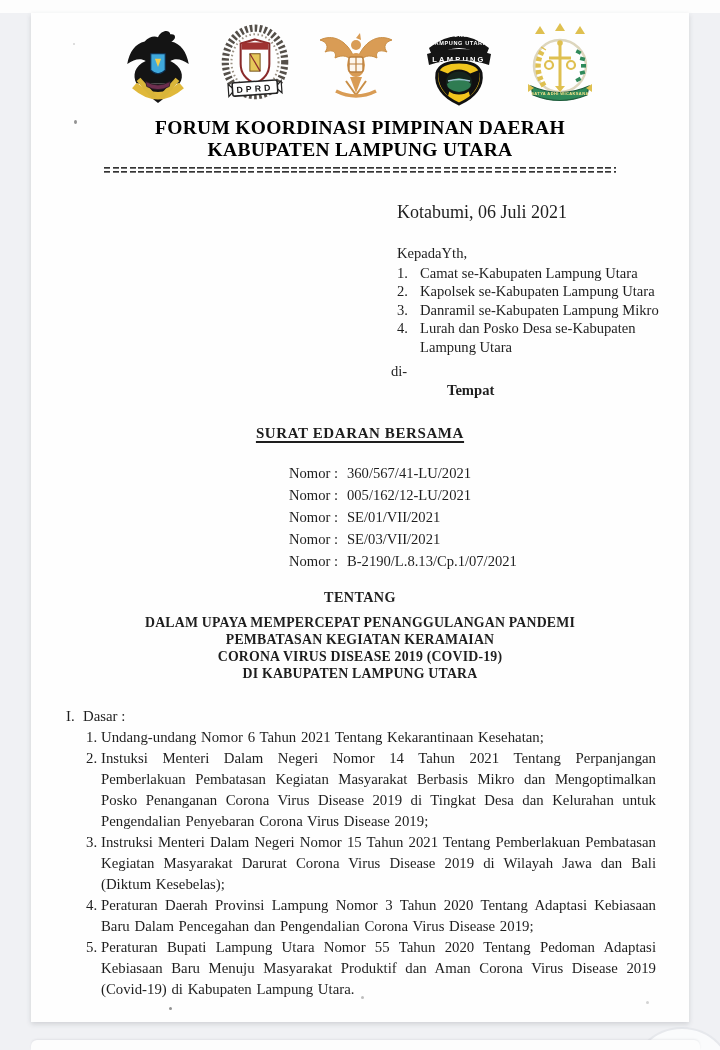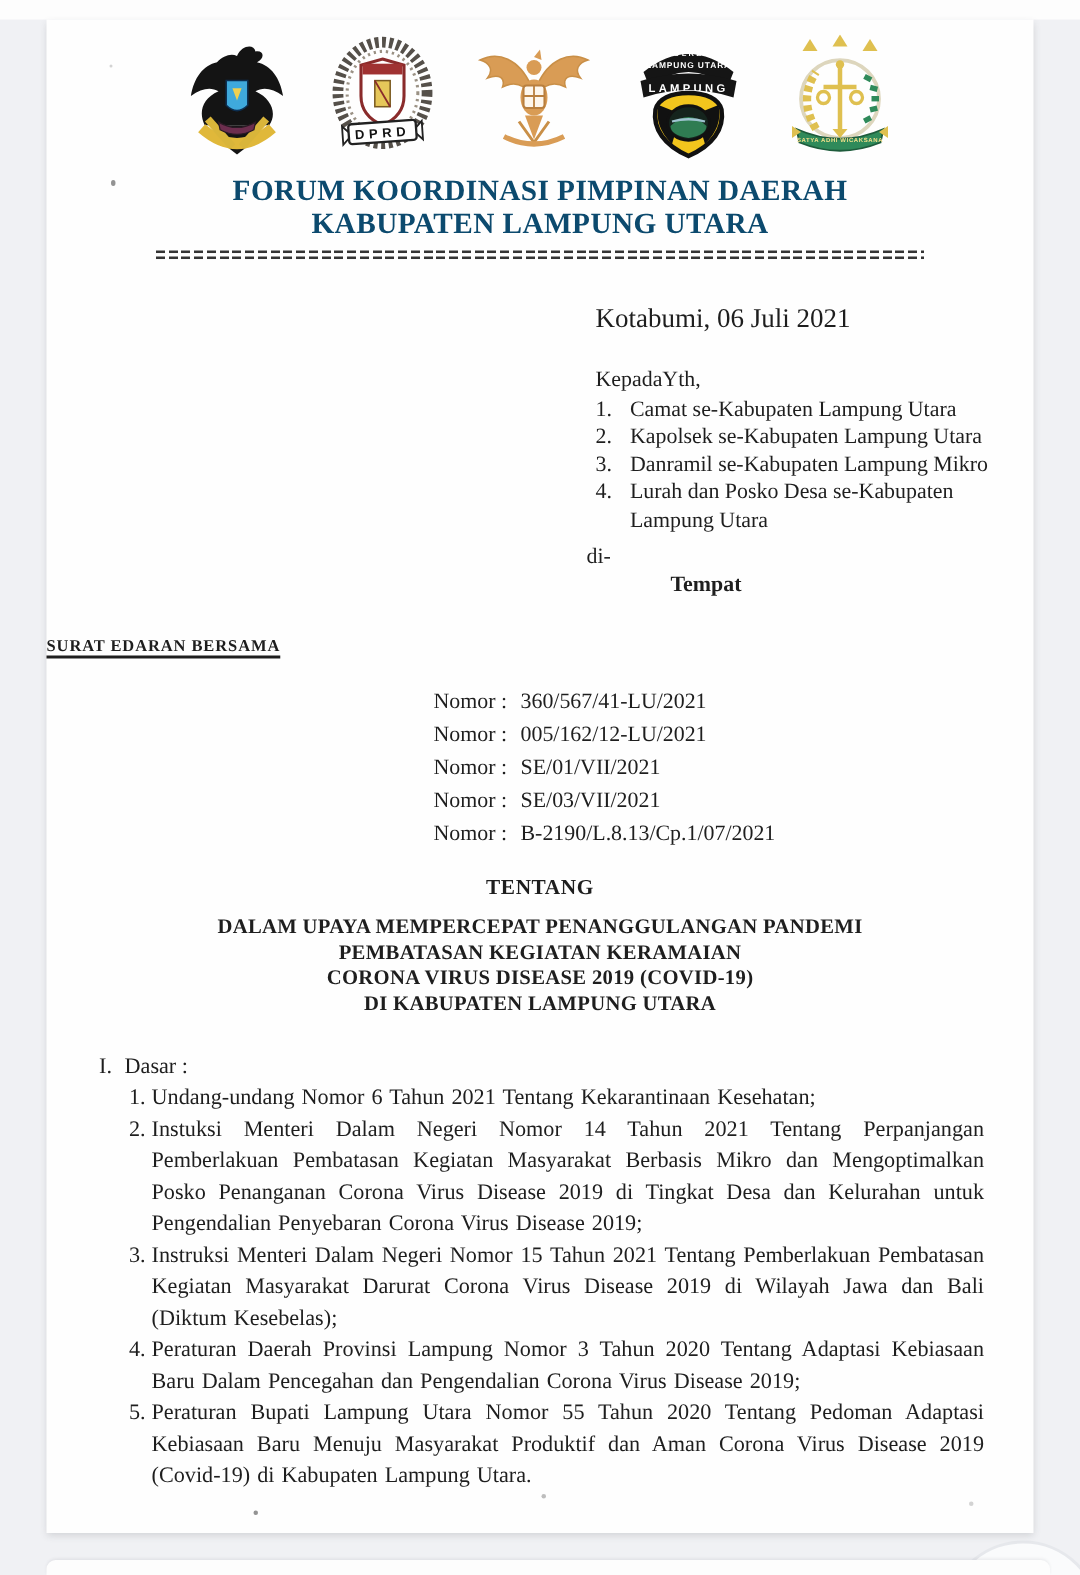"FORUM KOORDINASI PIMPINAN DAERAH" .org-title { color: #0c4a6e -> #000000 }
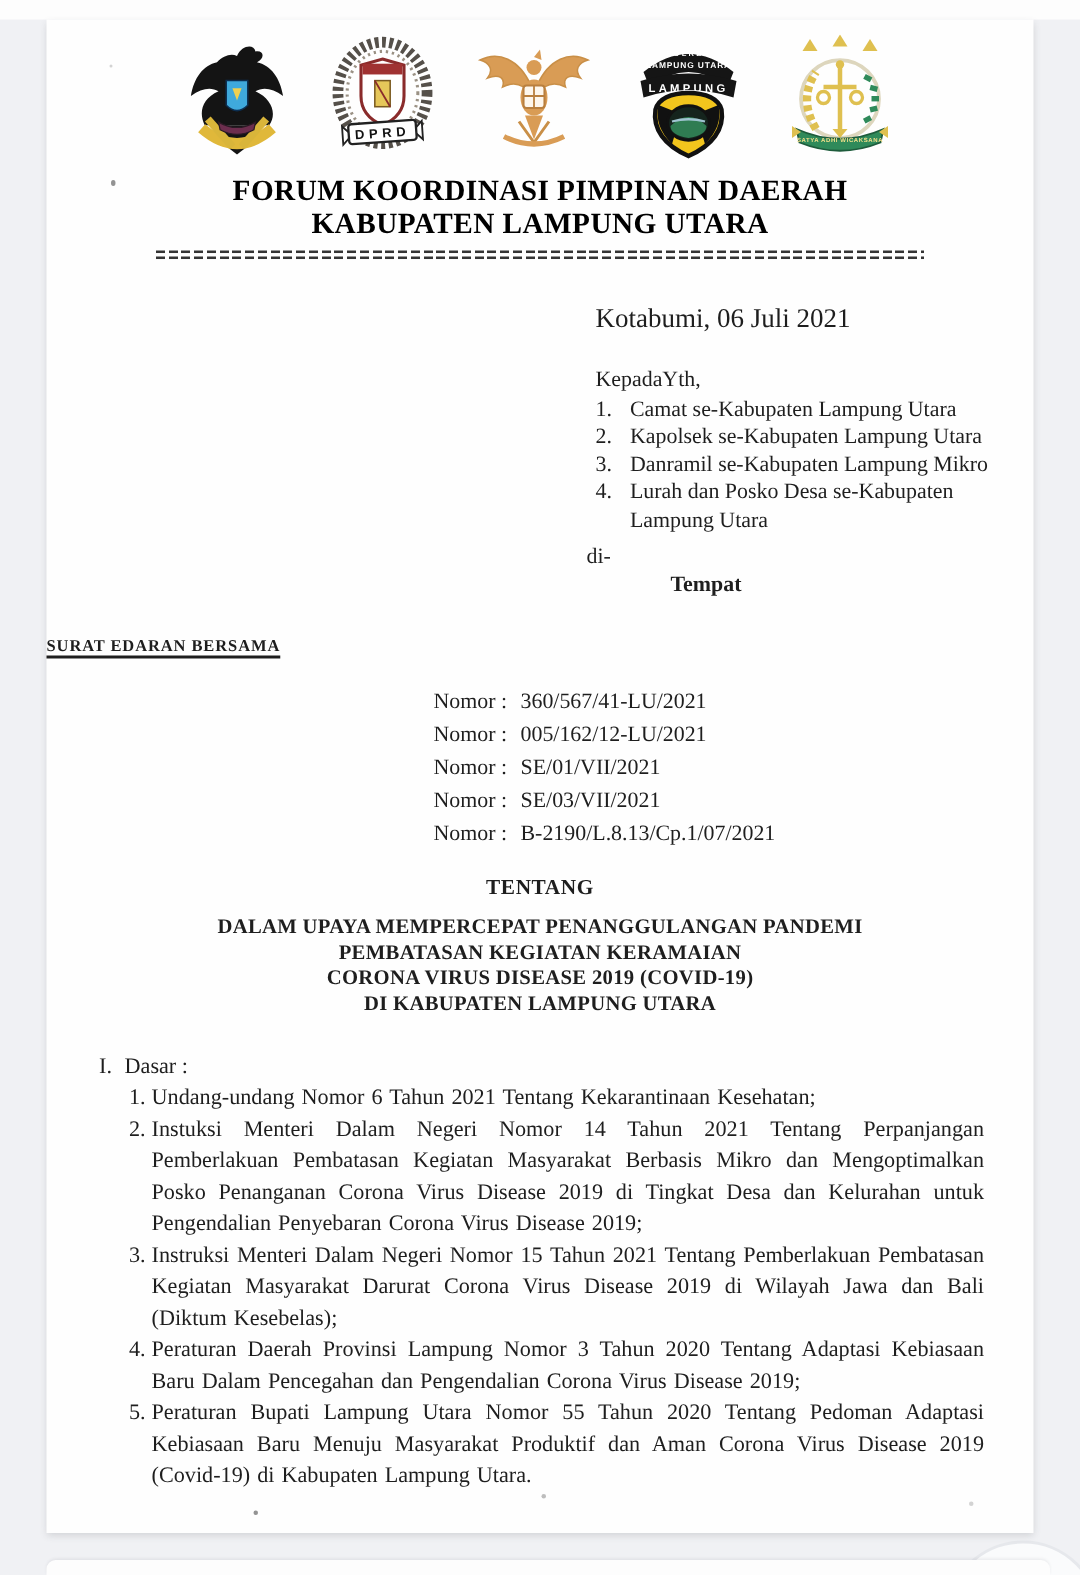"SURAT EDARAN BERSAMA" .letter-title { font-size: 11px -> 15px; text-align: none -> center }
